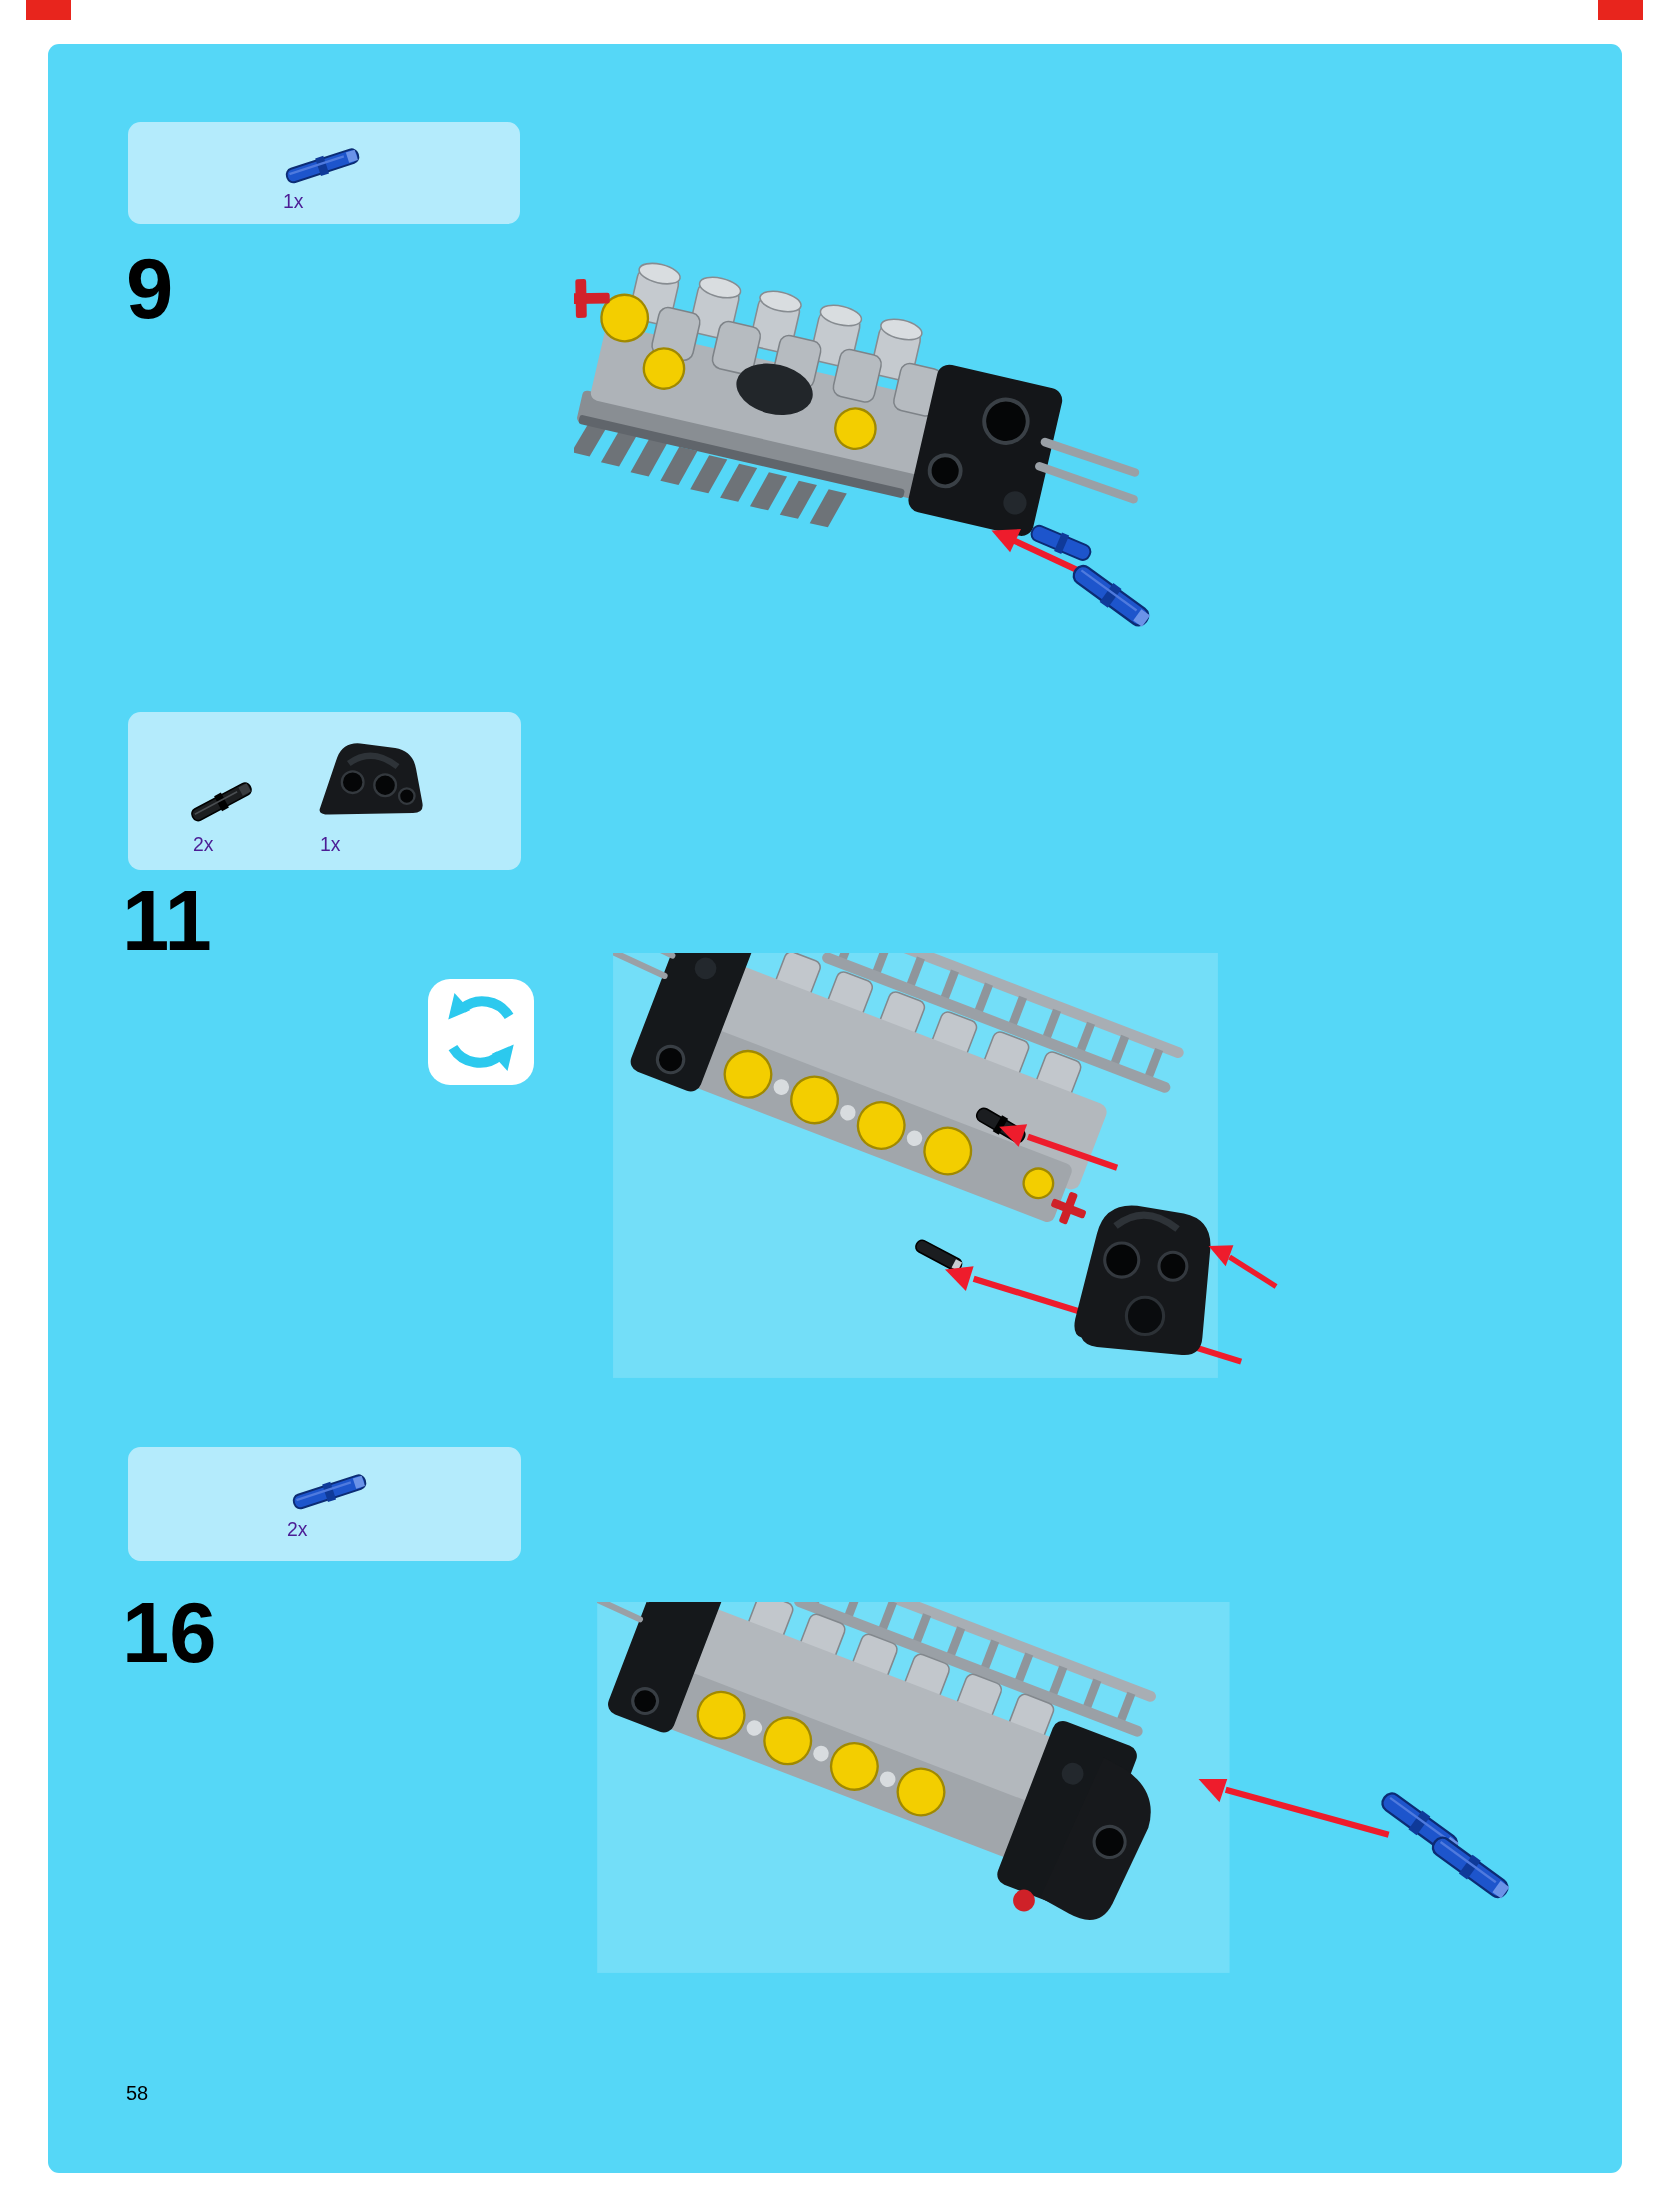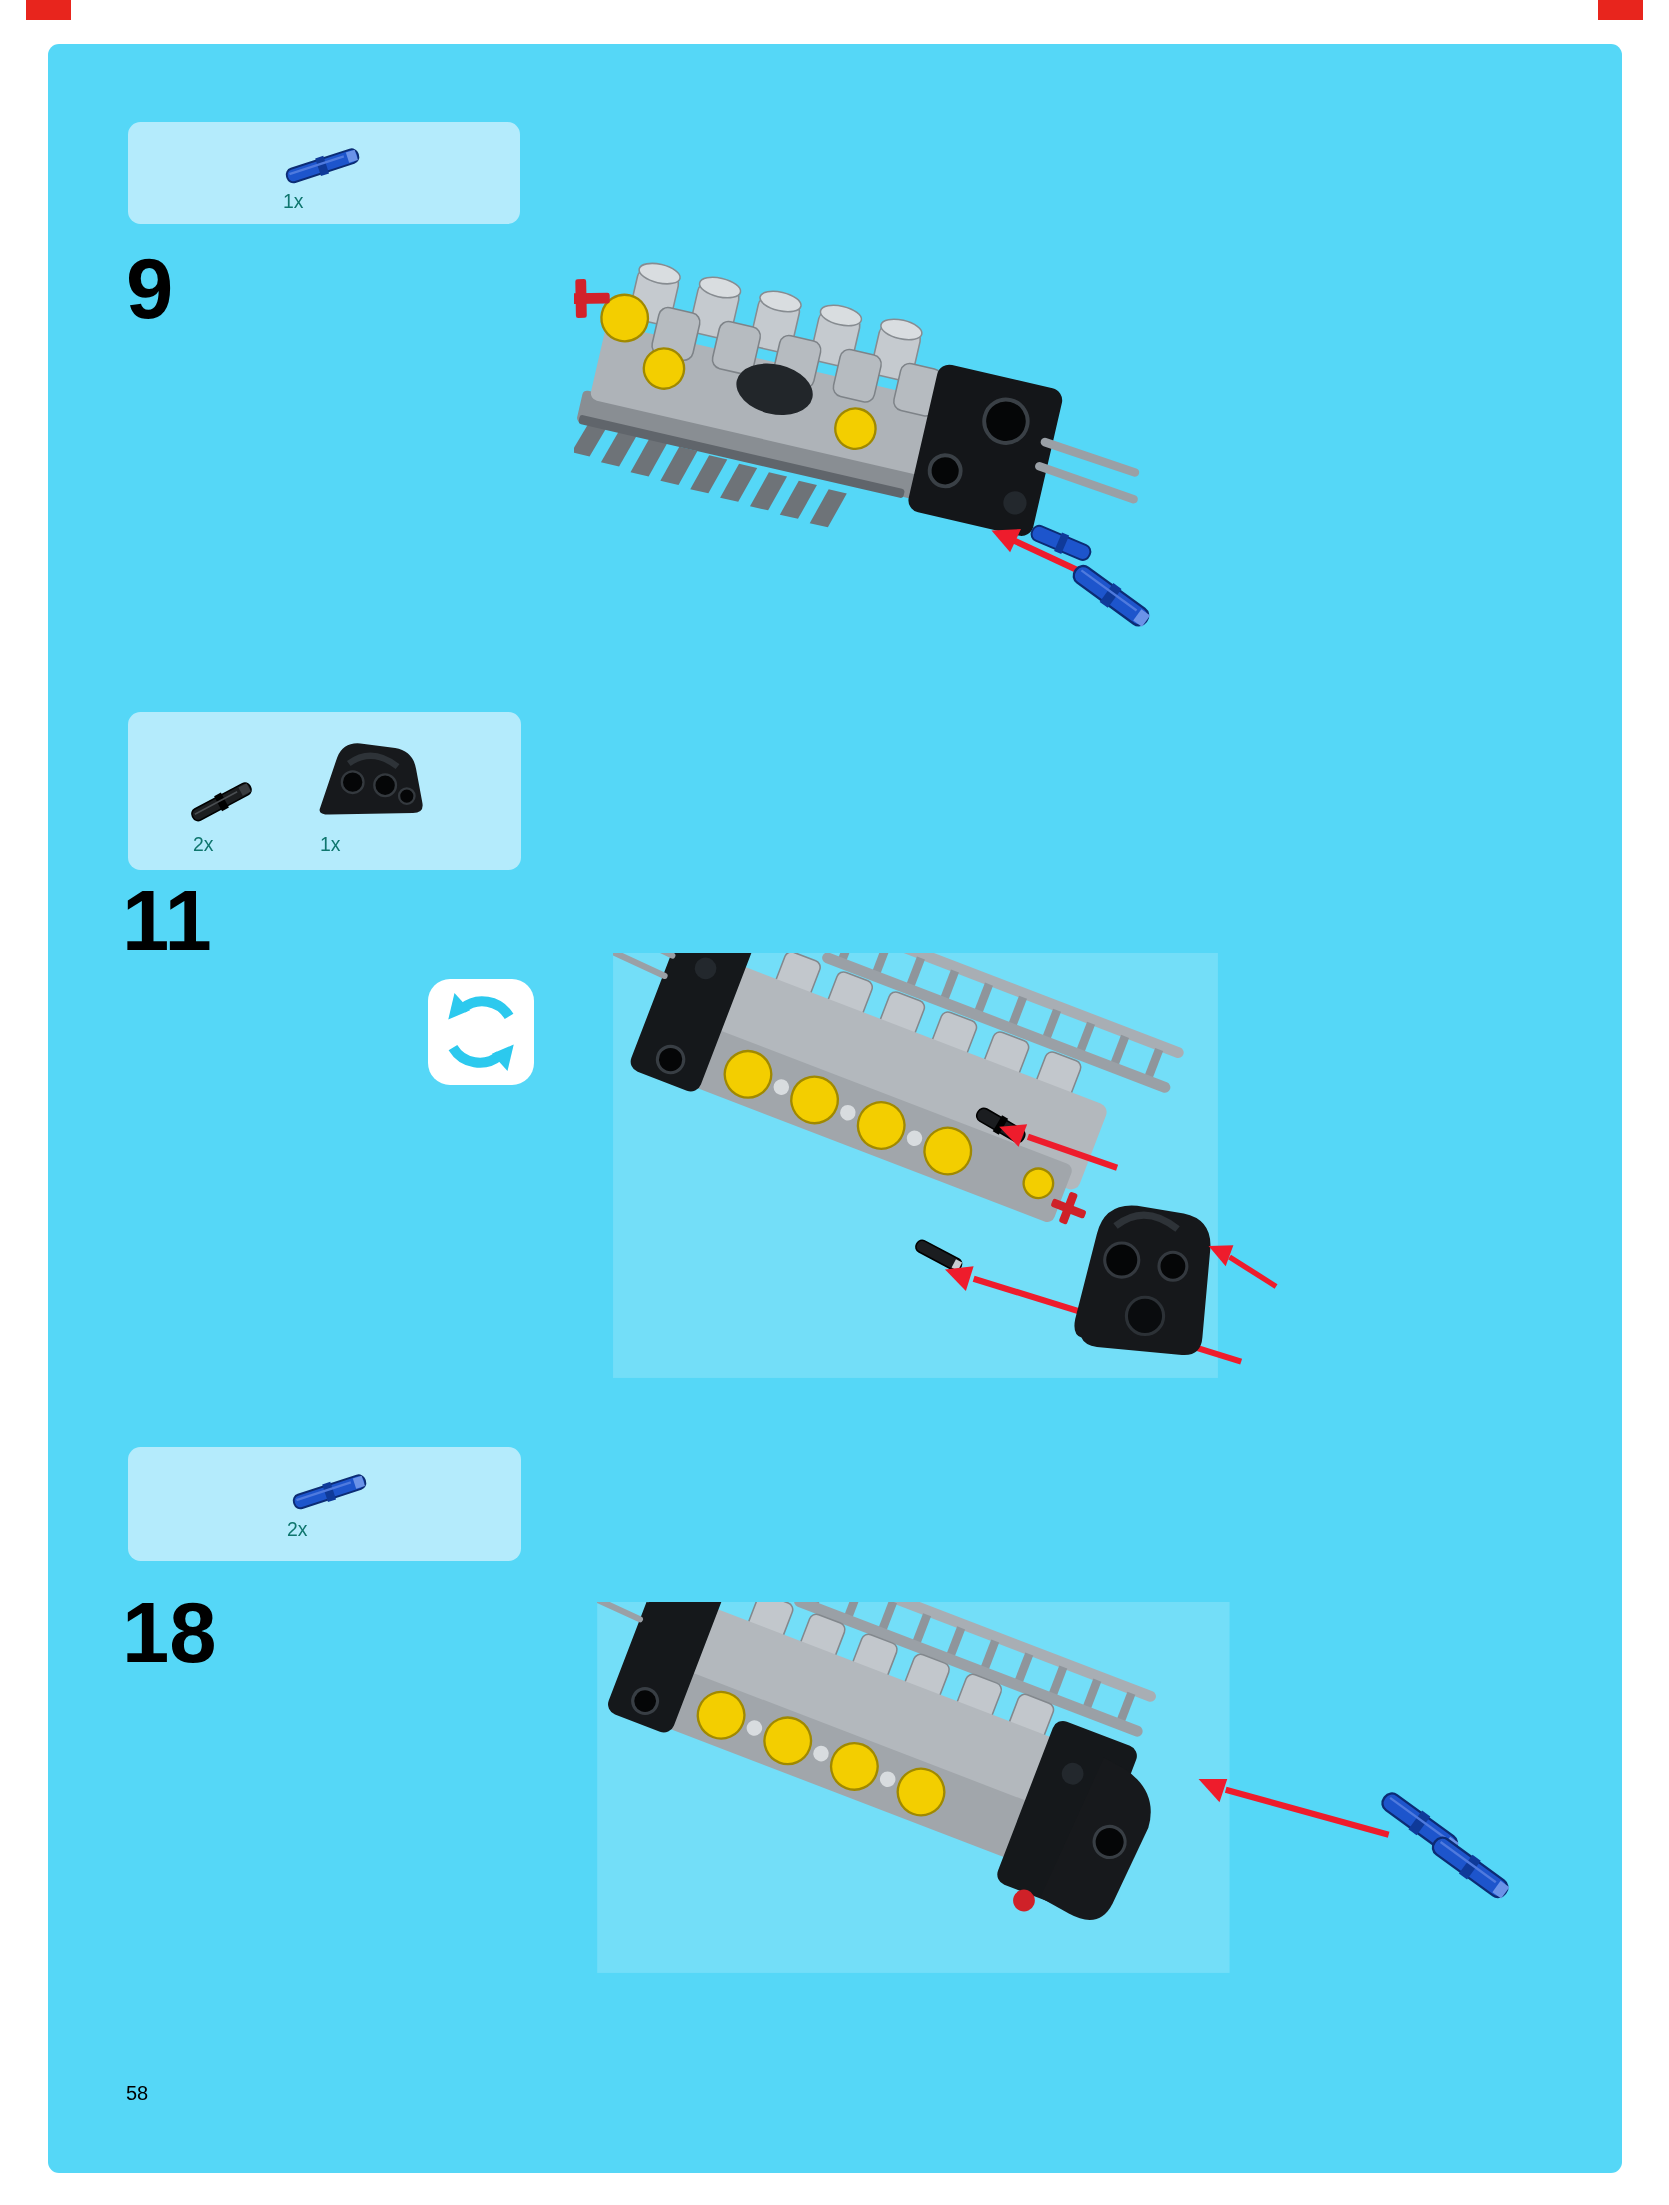"1x" .part-count { color: #0f766e -> #4c1d95 }
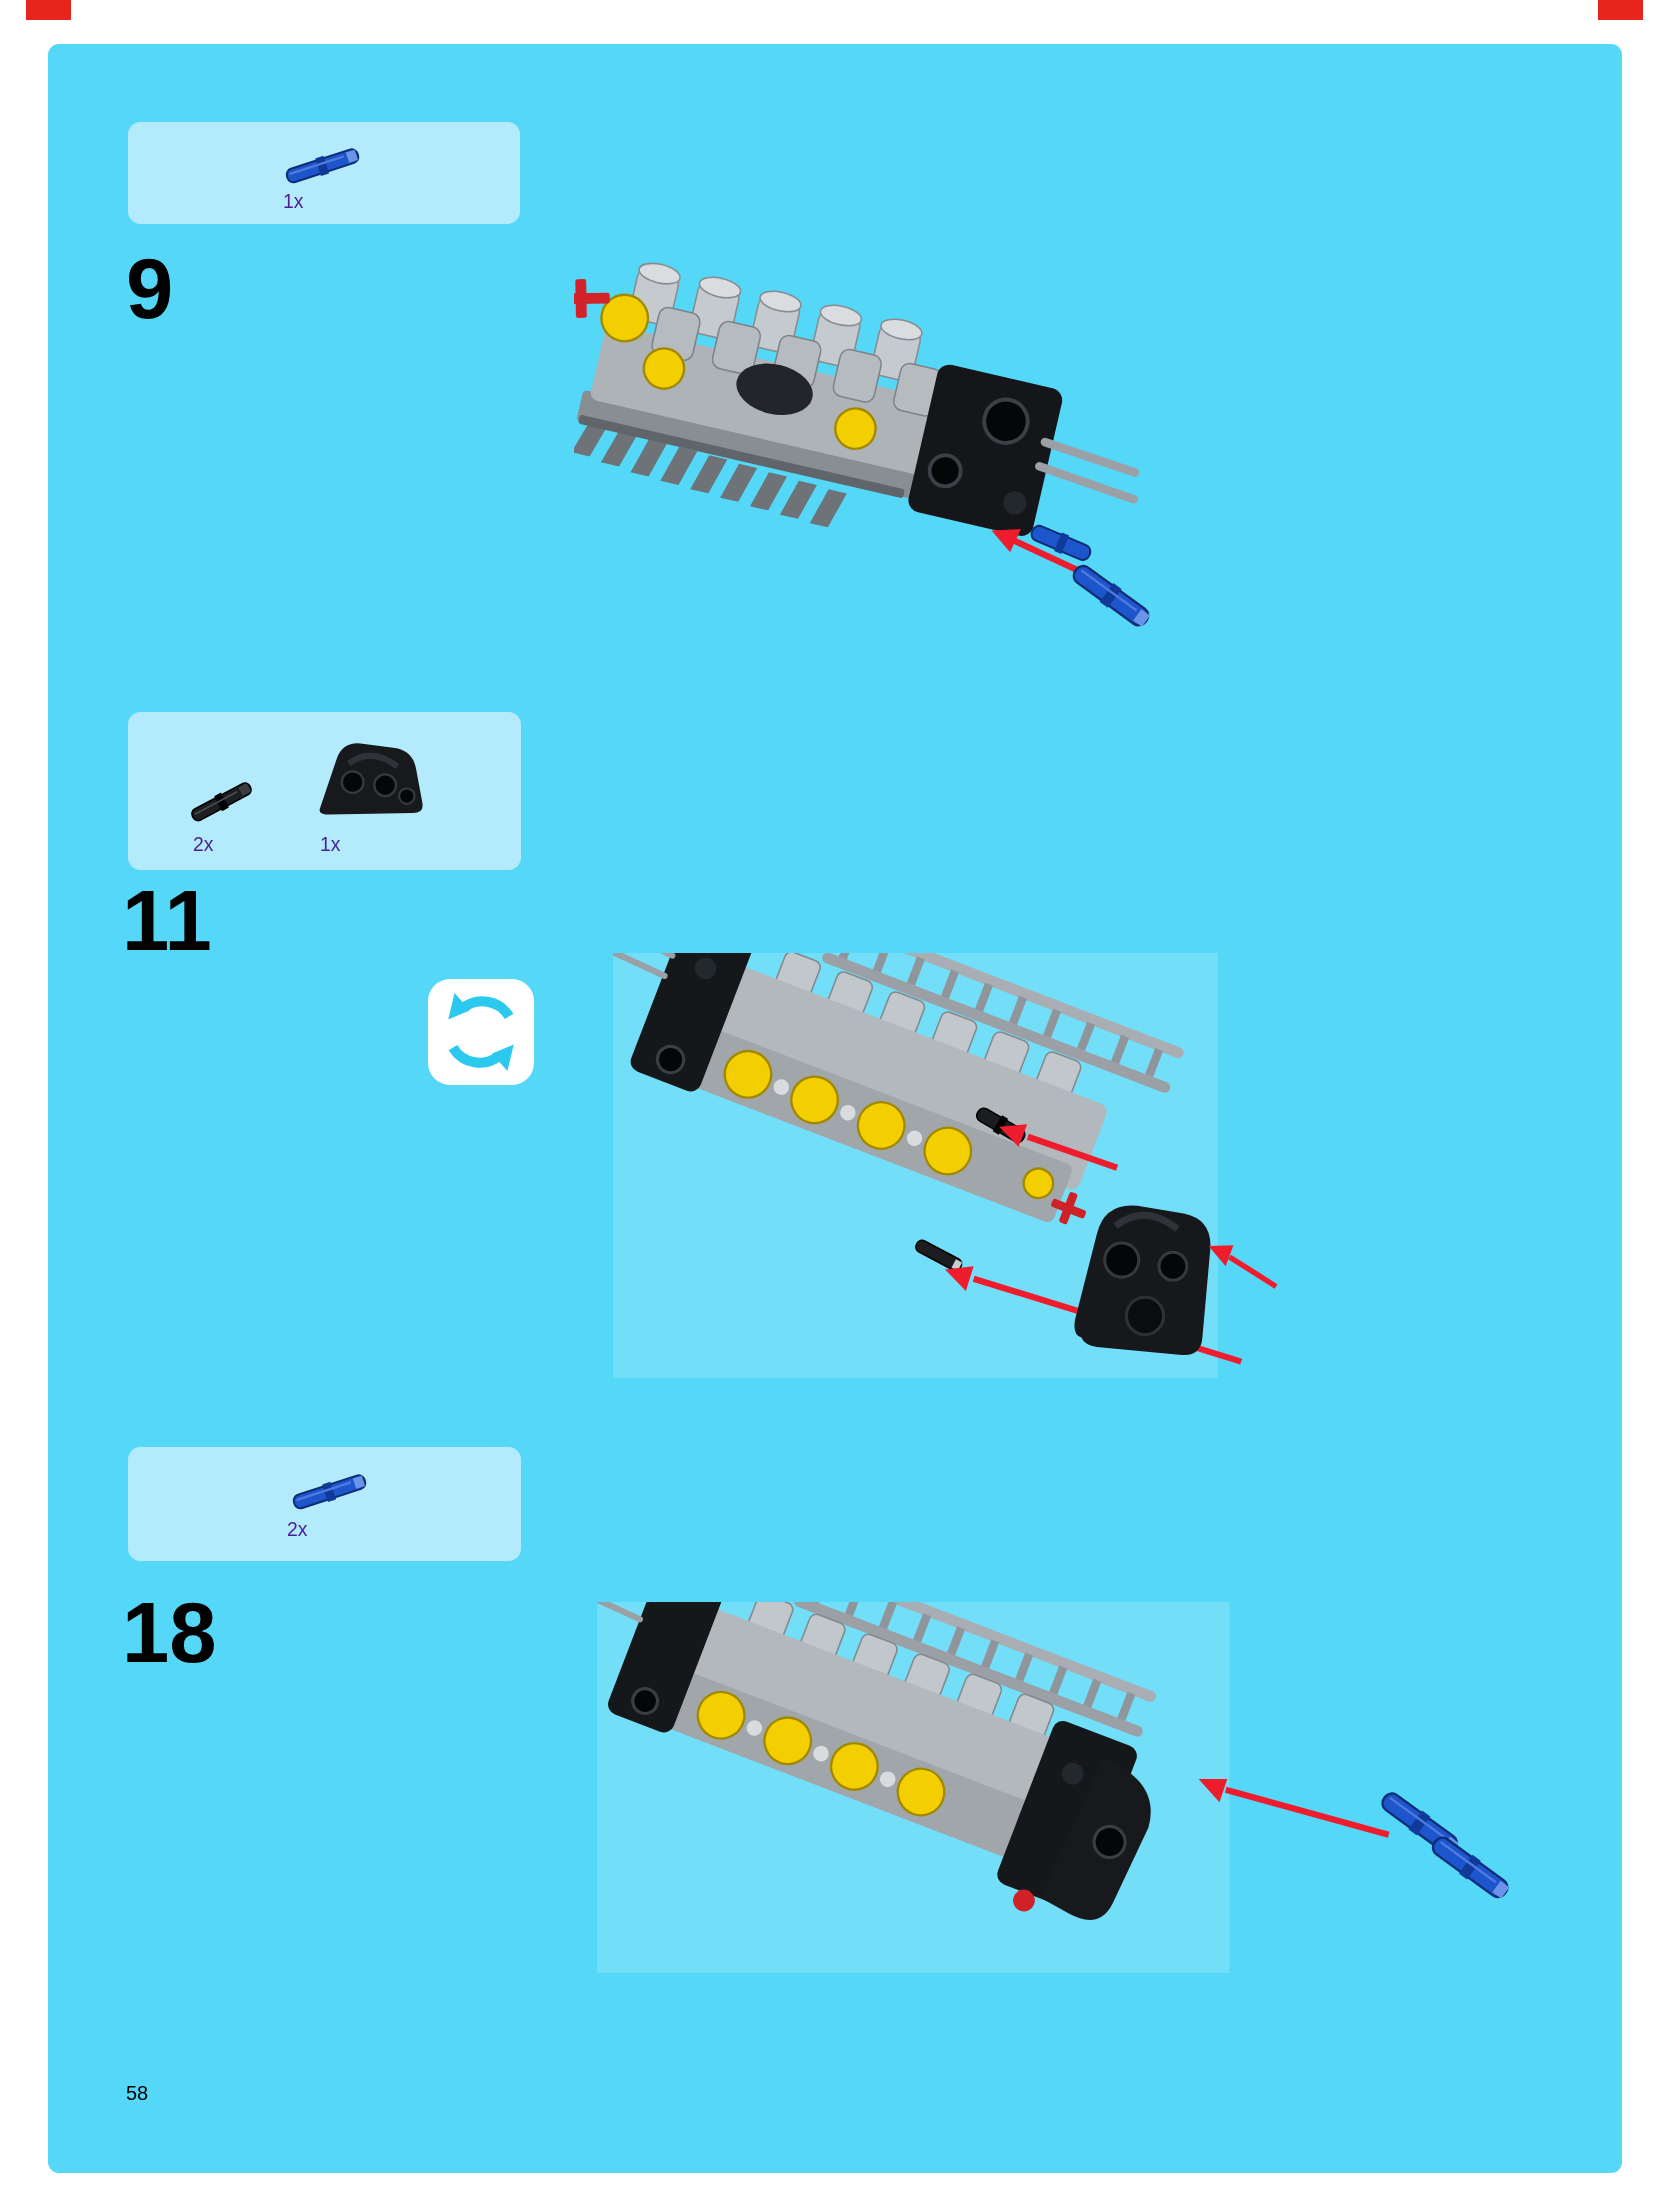"18" div.step-number { text: 18 -> 16 }
